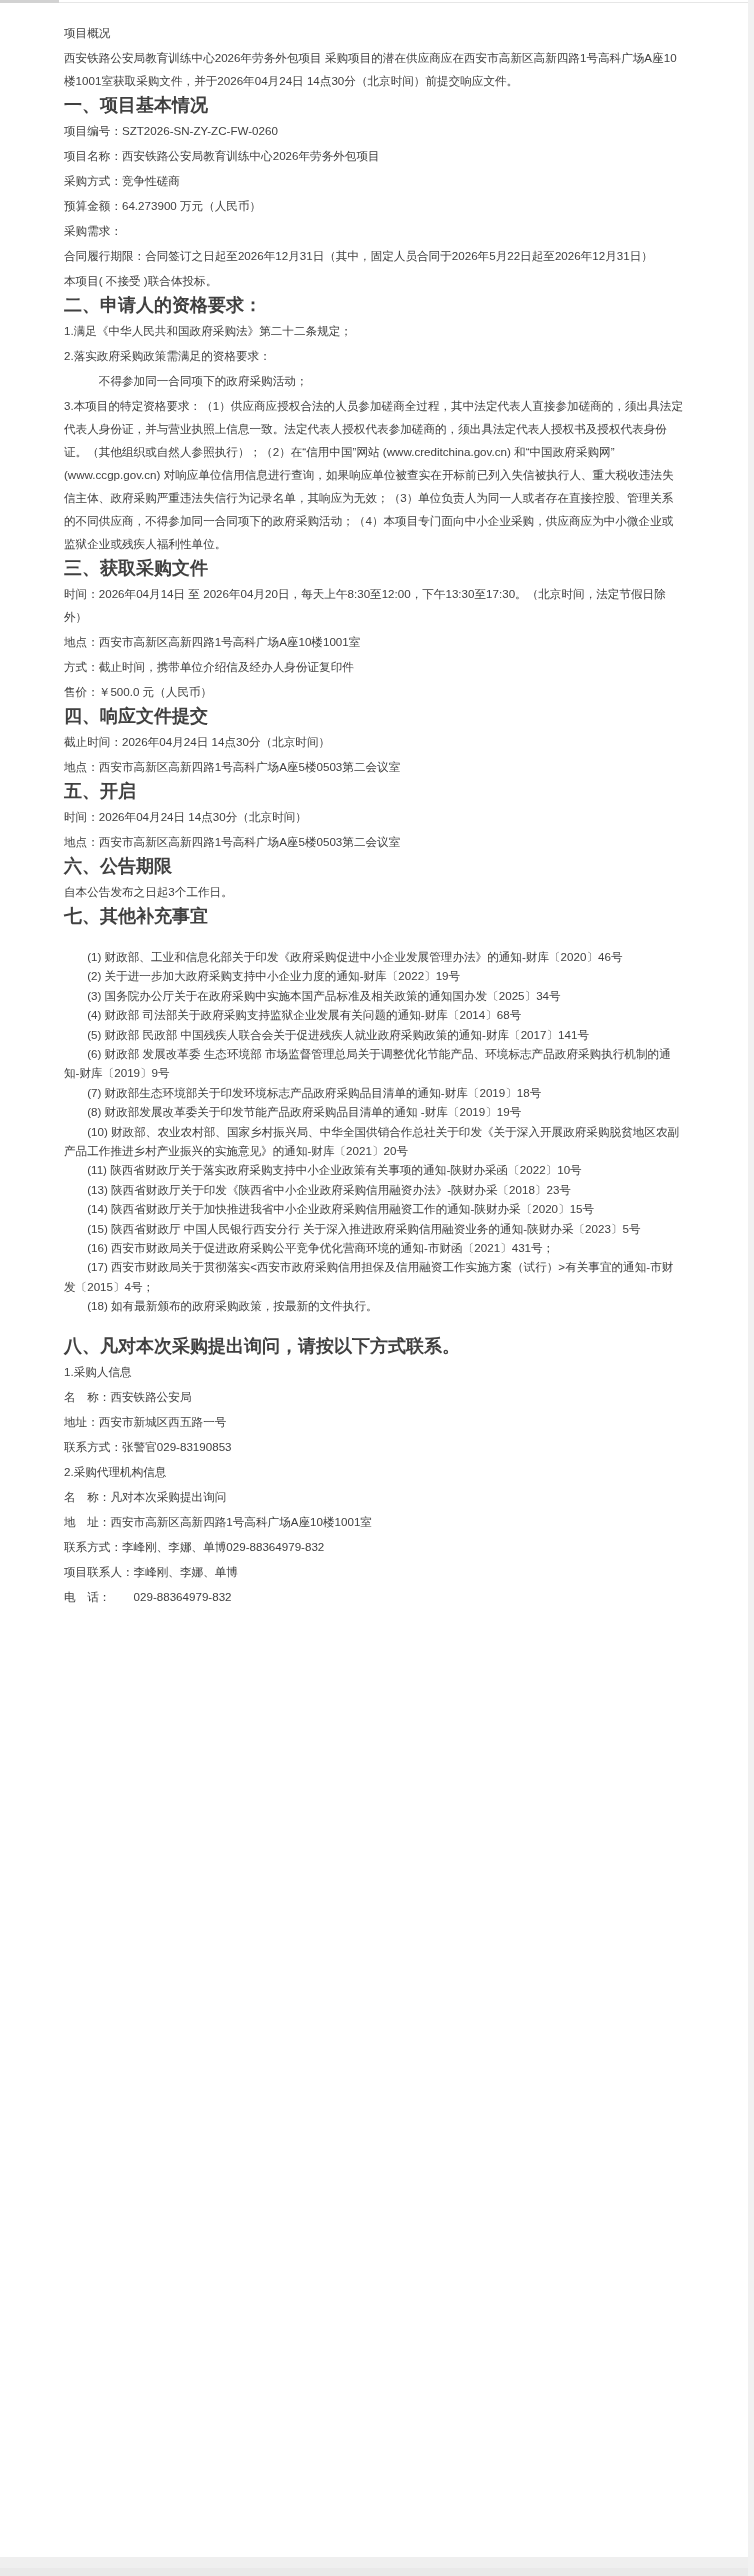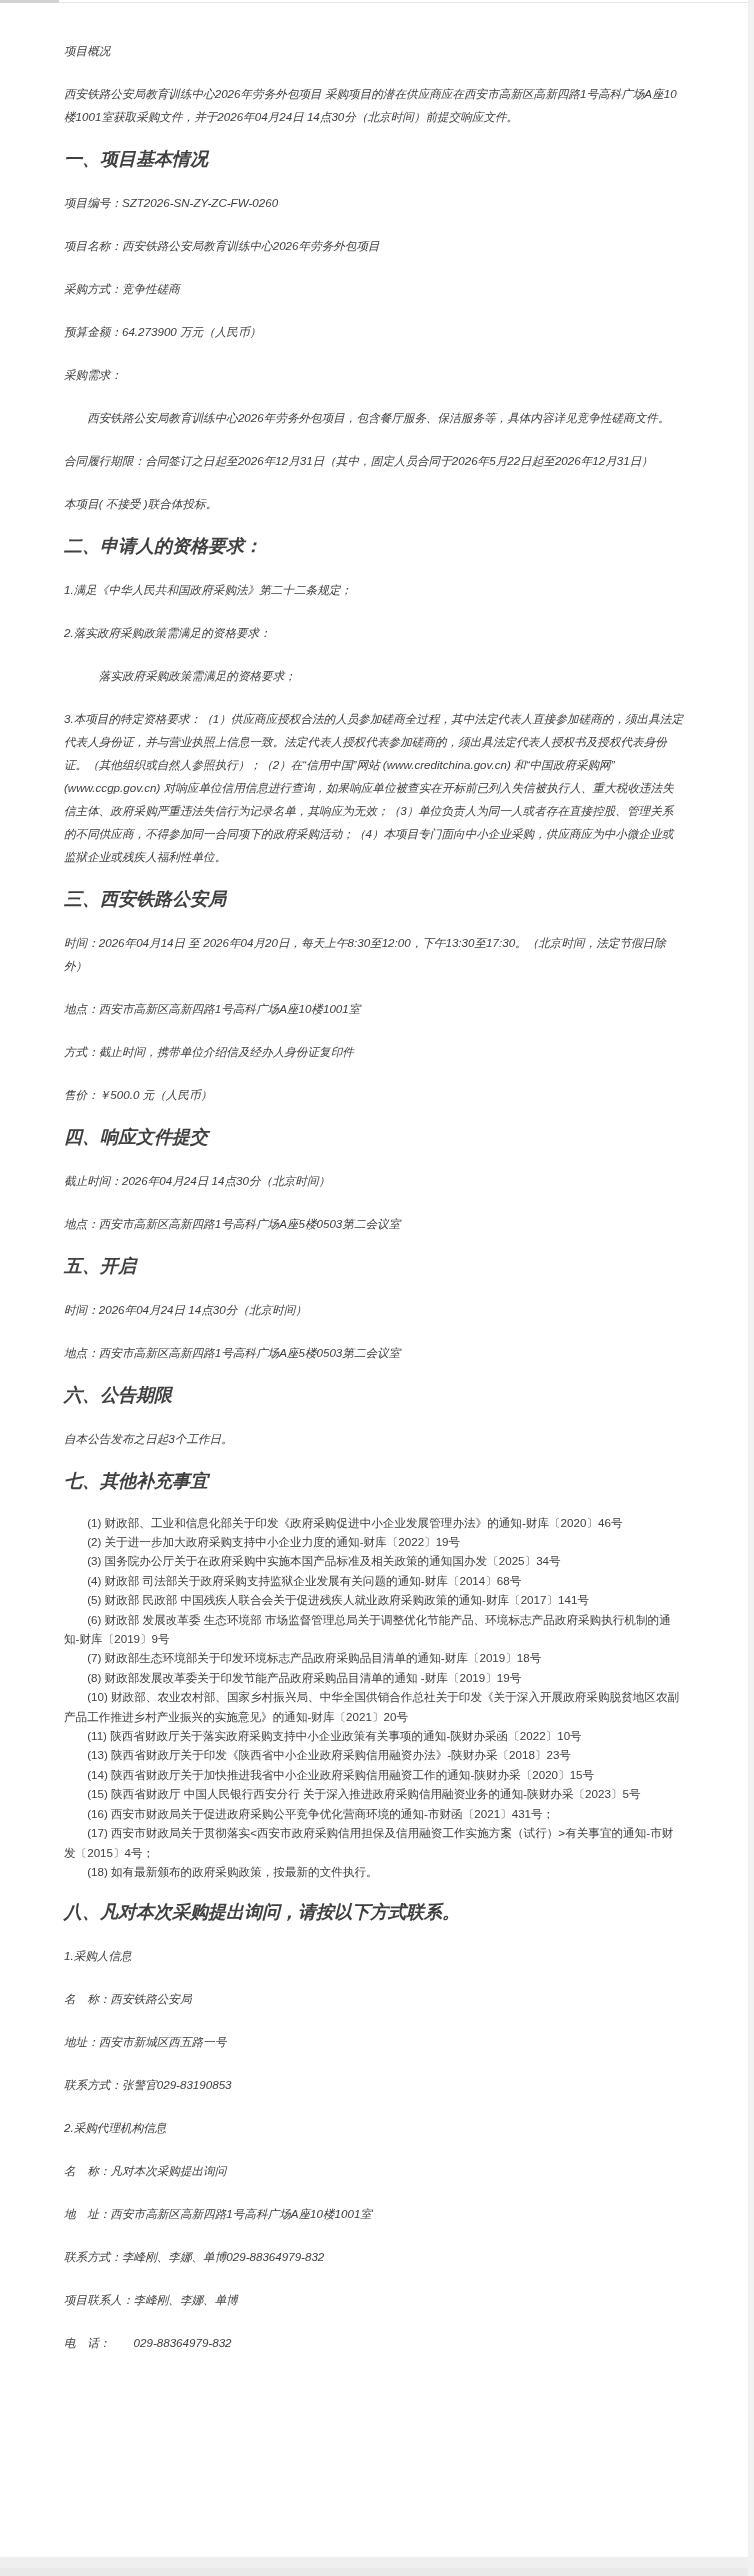"项目概况" .field { font-style: italic -> none; margin: 20px 0 -> 2px 0 }
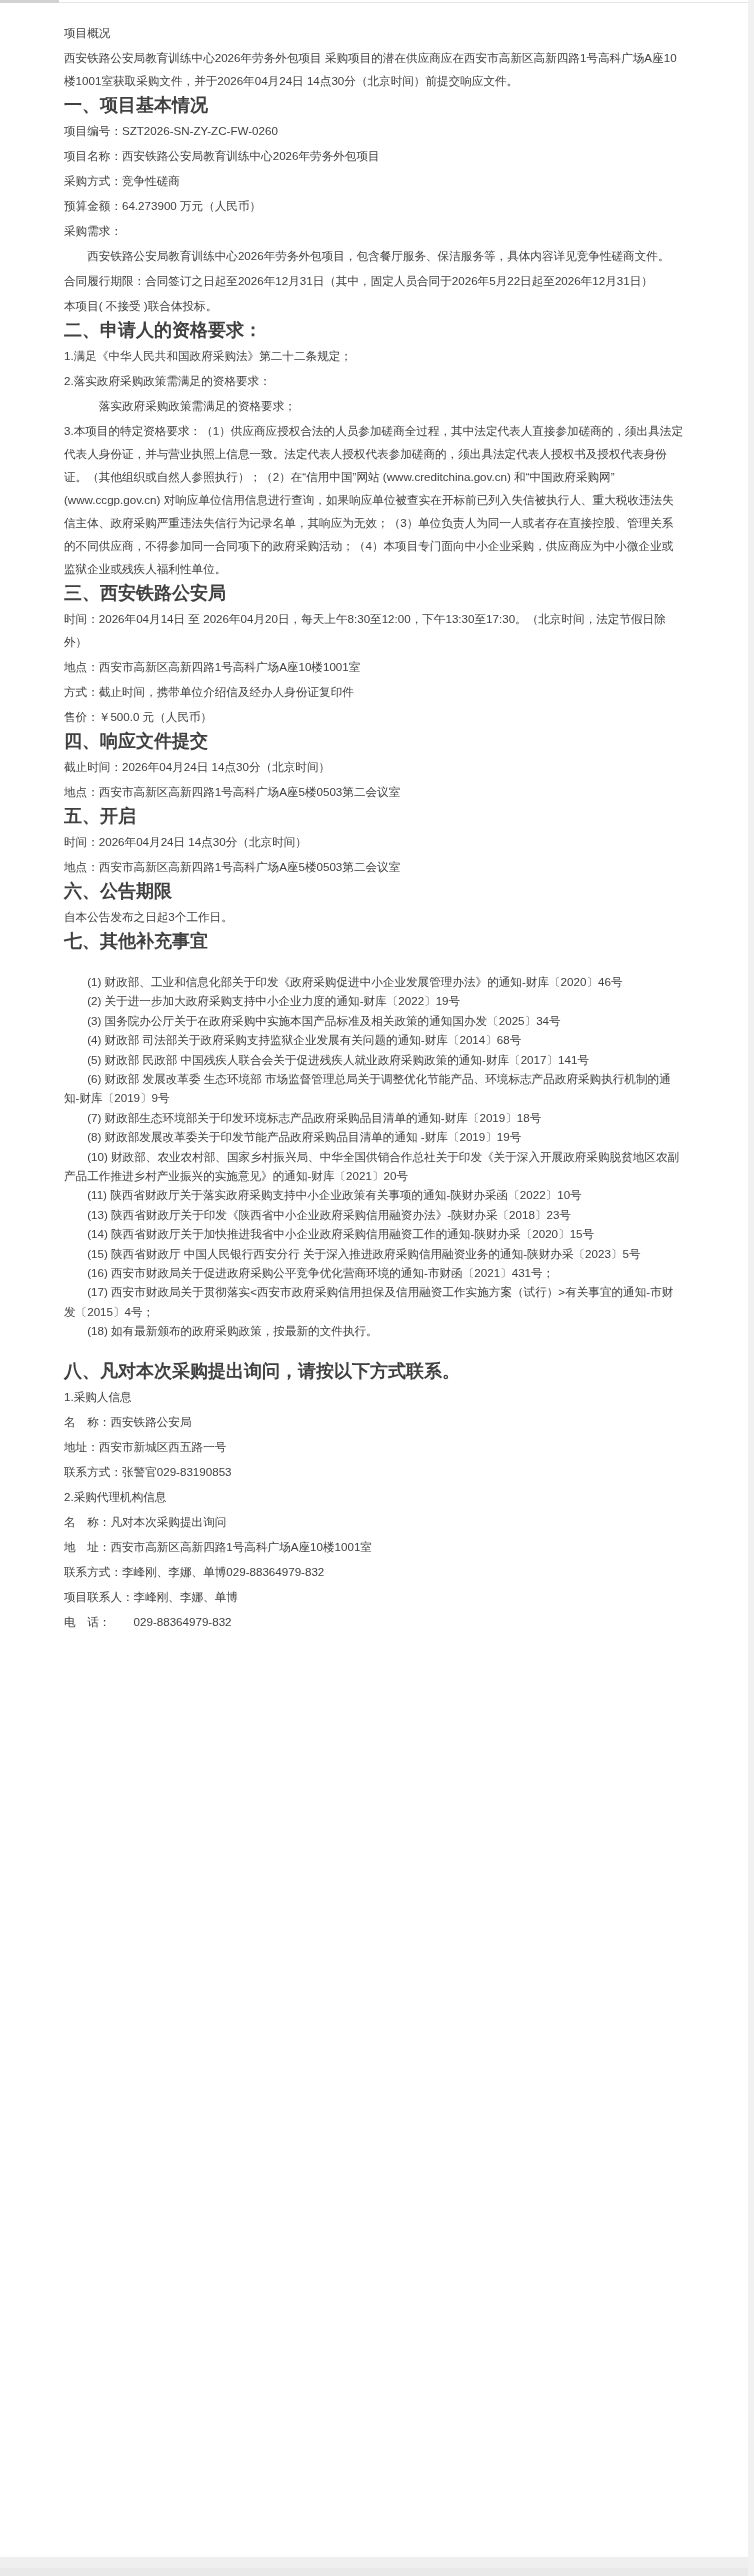"西安铁路公安局教育训练中心2026年劳务外包项目，包含餐厅服务、保洁服务等，具体" p.field { html: <p>西安铁路公安局教育训练中心2026年劳务外包项目，包含餐厅服务、保洁服务等，具体内容详见竞争性磋商文件。</p> -> none }
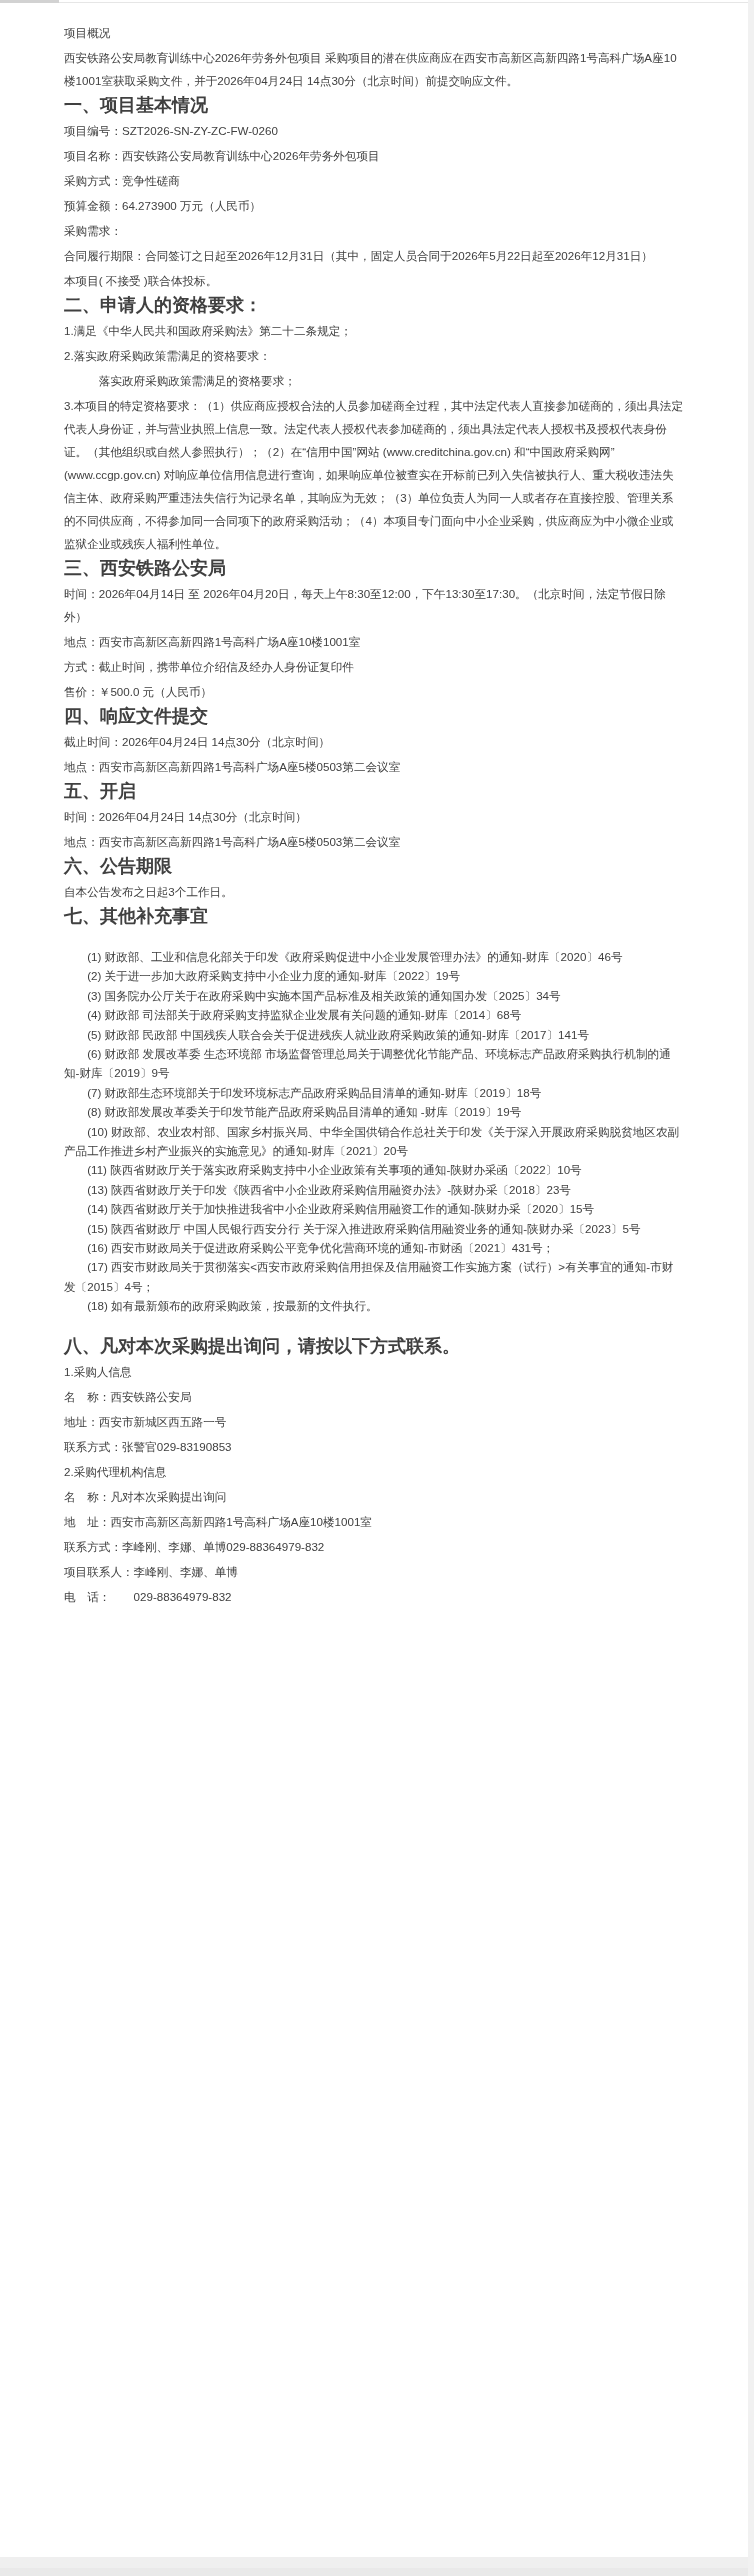"落实政府采购政策需满足的资格要求；" p.field { text: 落实政府采购政策需满足的资格要求 -> 不得参加同一合同项下的政府采购活动 }
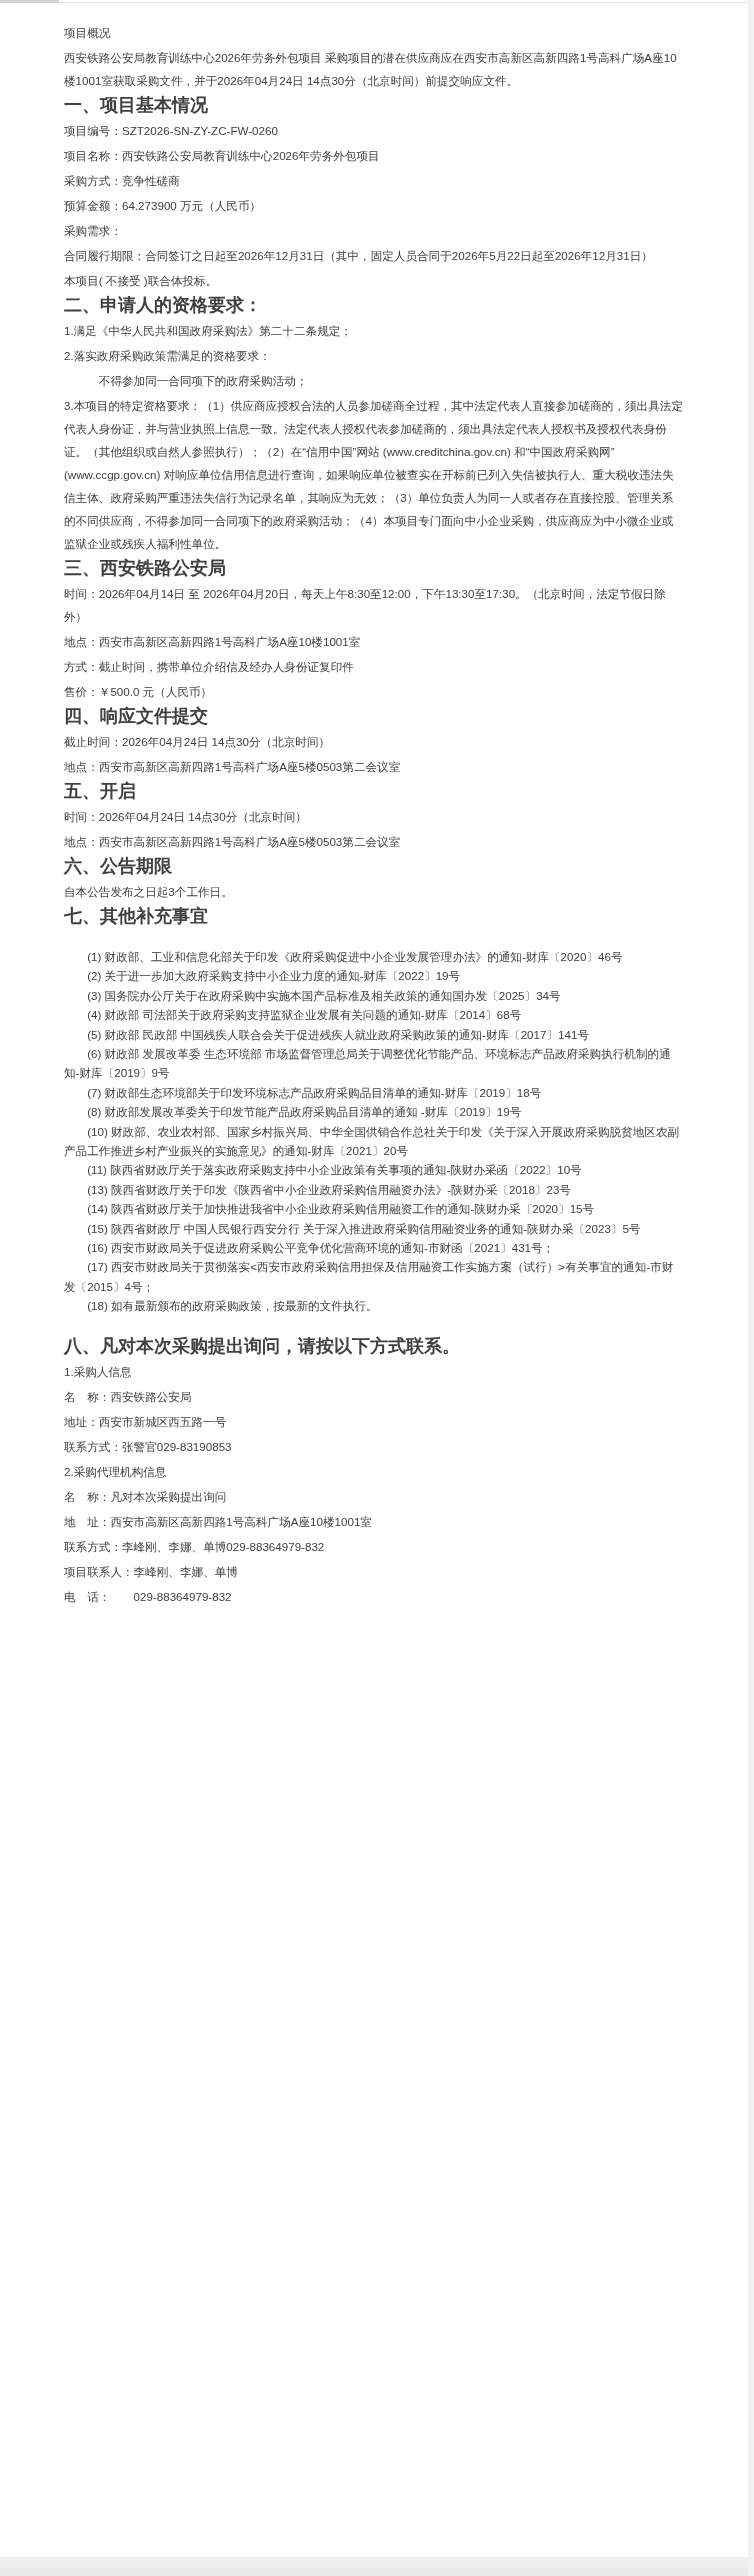"三、西安铁路公安局" p.field { text: 西安铁路公安局 -> 获取采购文件 }
